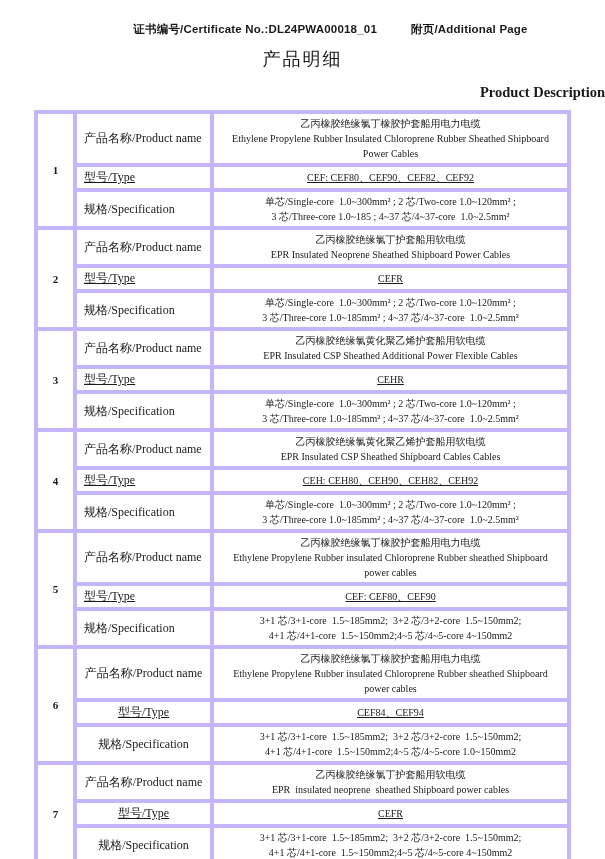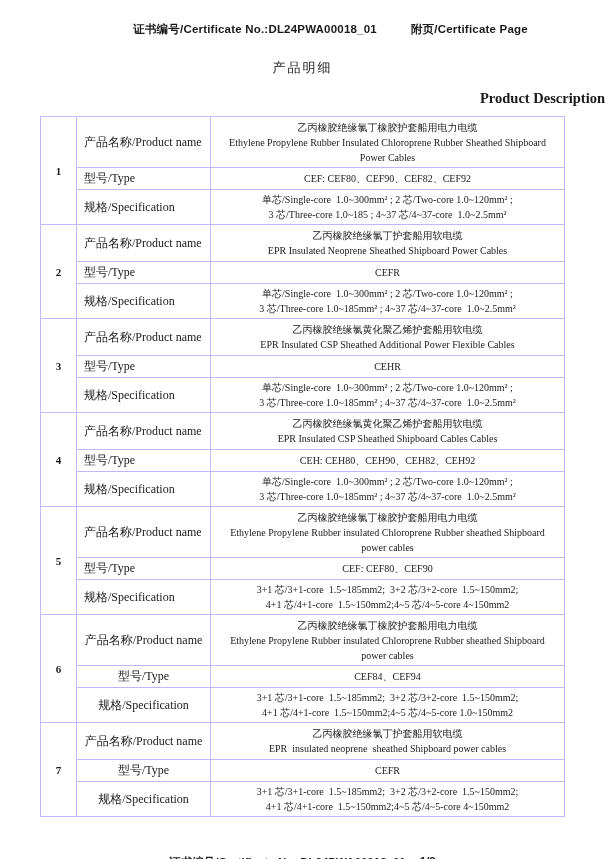"附页/Certificate Page" span { text: /Certificate -> /Additional }
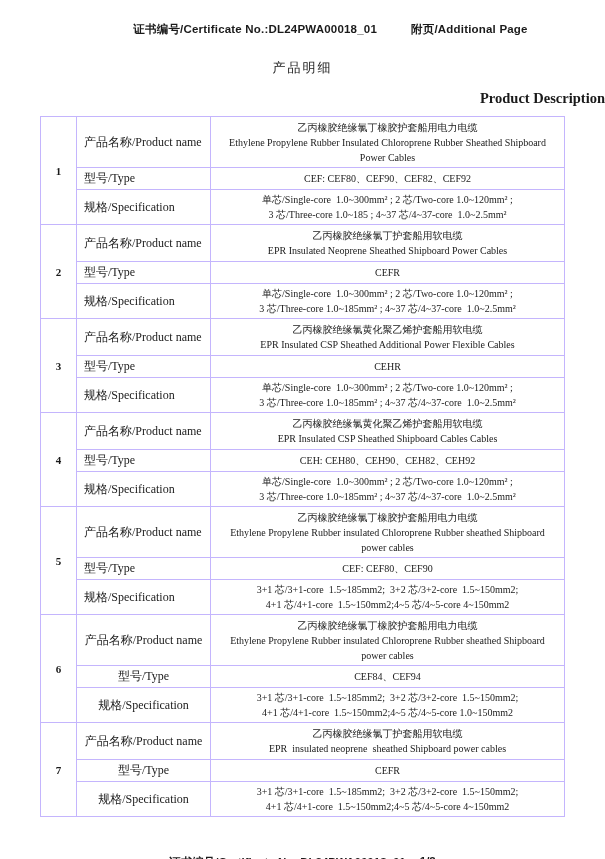"产品明细" .title-zh { font-size: 13px -> 18px; margin-top: 22px -> 10px }
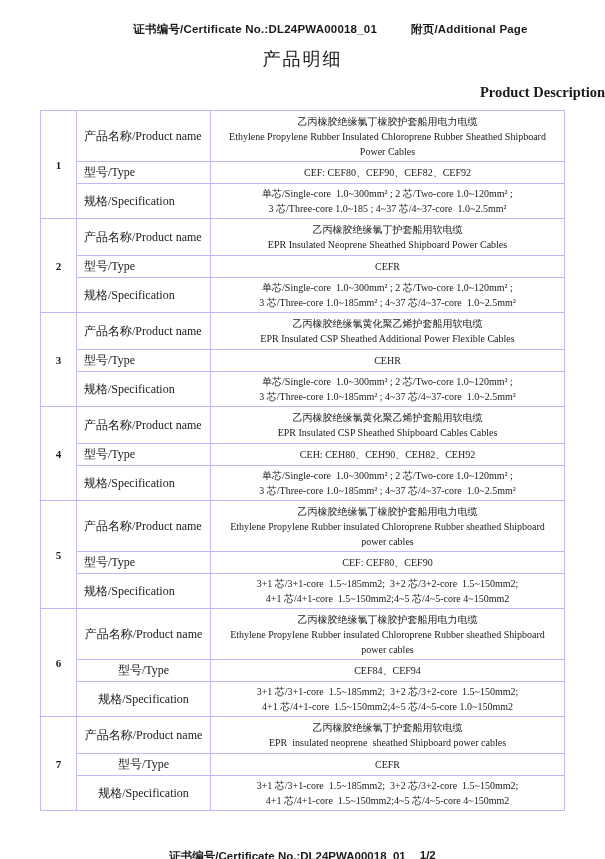"乙丙橡胶绝缘氯丁橡胶护套船用电力电缆" td { border: 1px solid #c4b5fd -> 4px solid #c4b5fd }
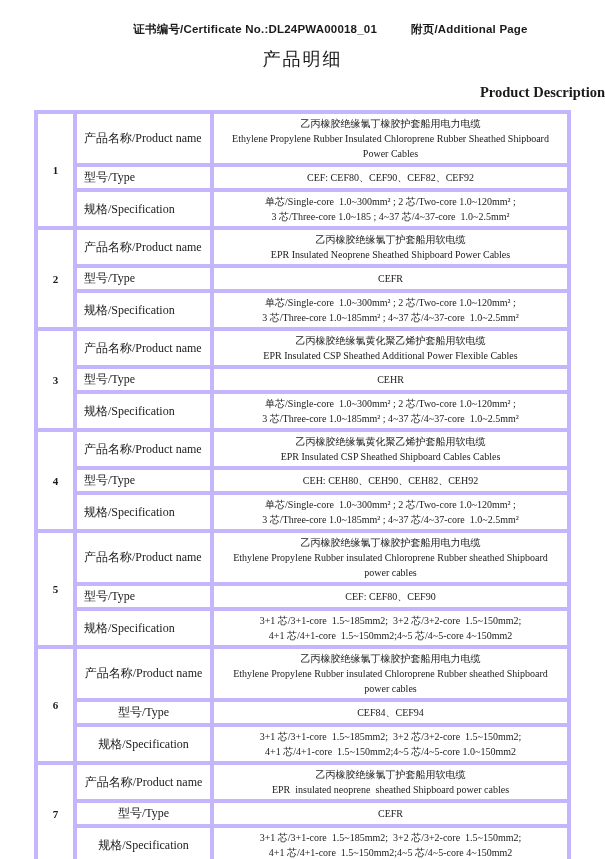"型号/Type" tr.r-type { text-decoration: none -> underline }
